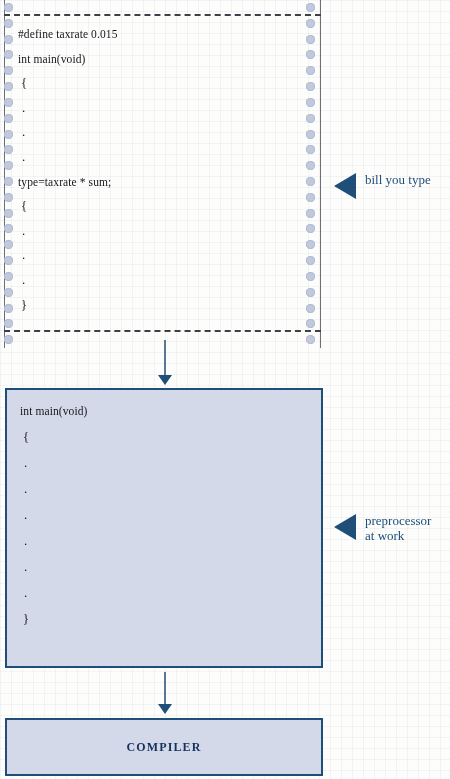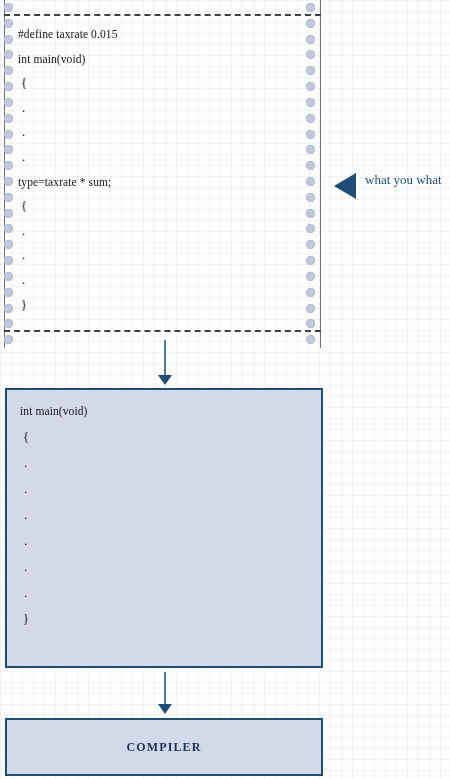"what you what" div.callout-text { text: what you what -> bill you type }
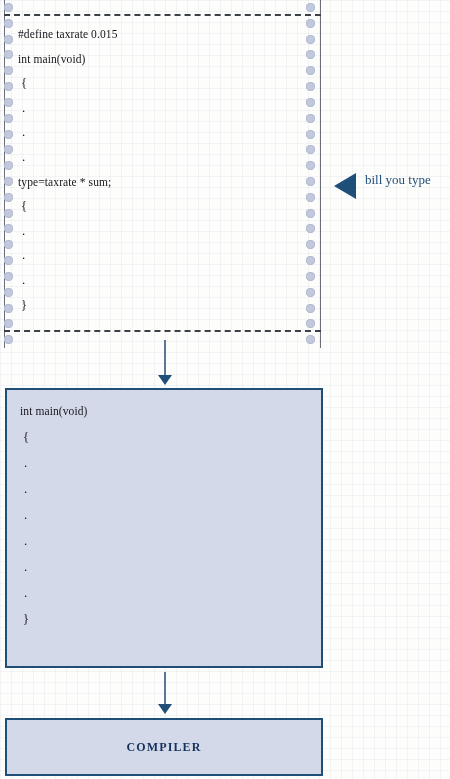"preprocessor" div.callout { html: none -> <div> <div></div> <div>preprocessor at work</div> </div> }
